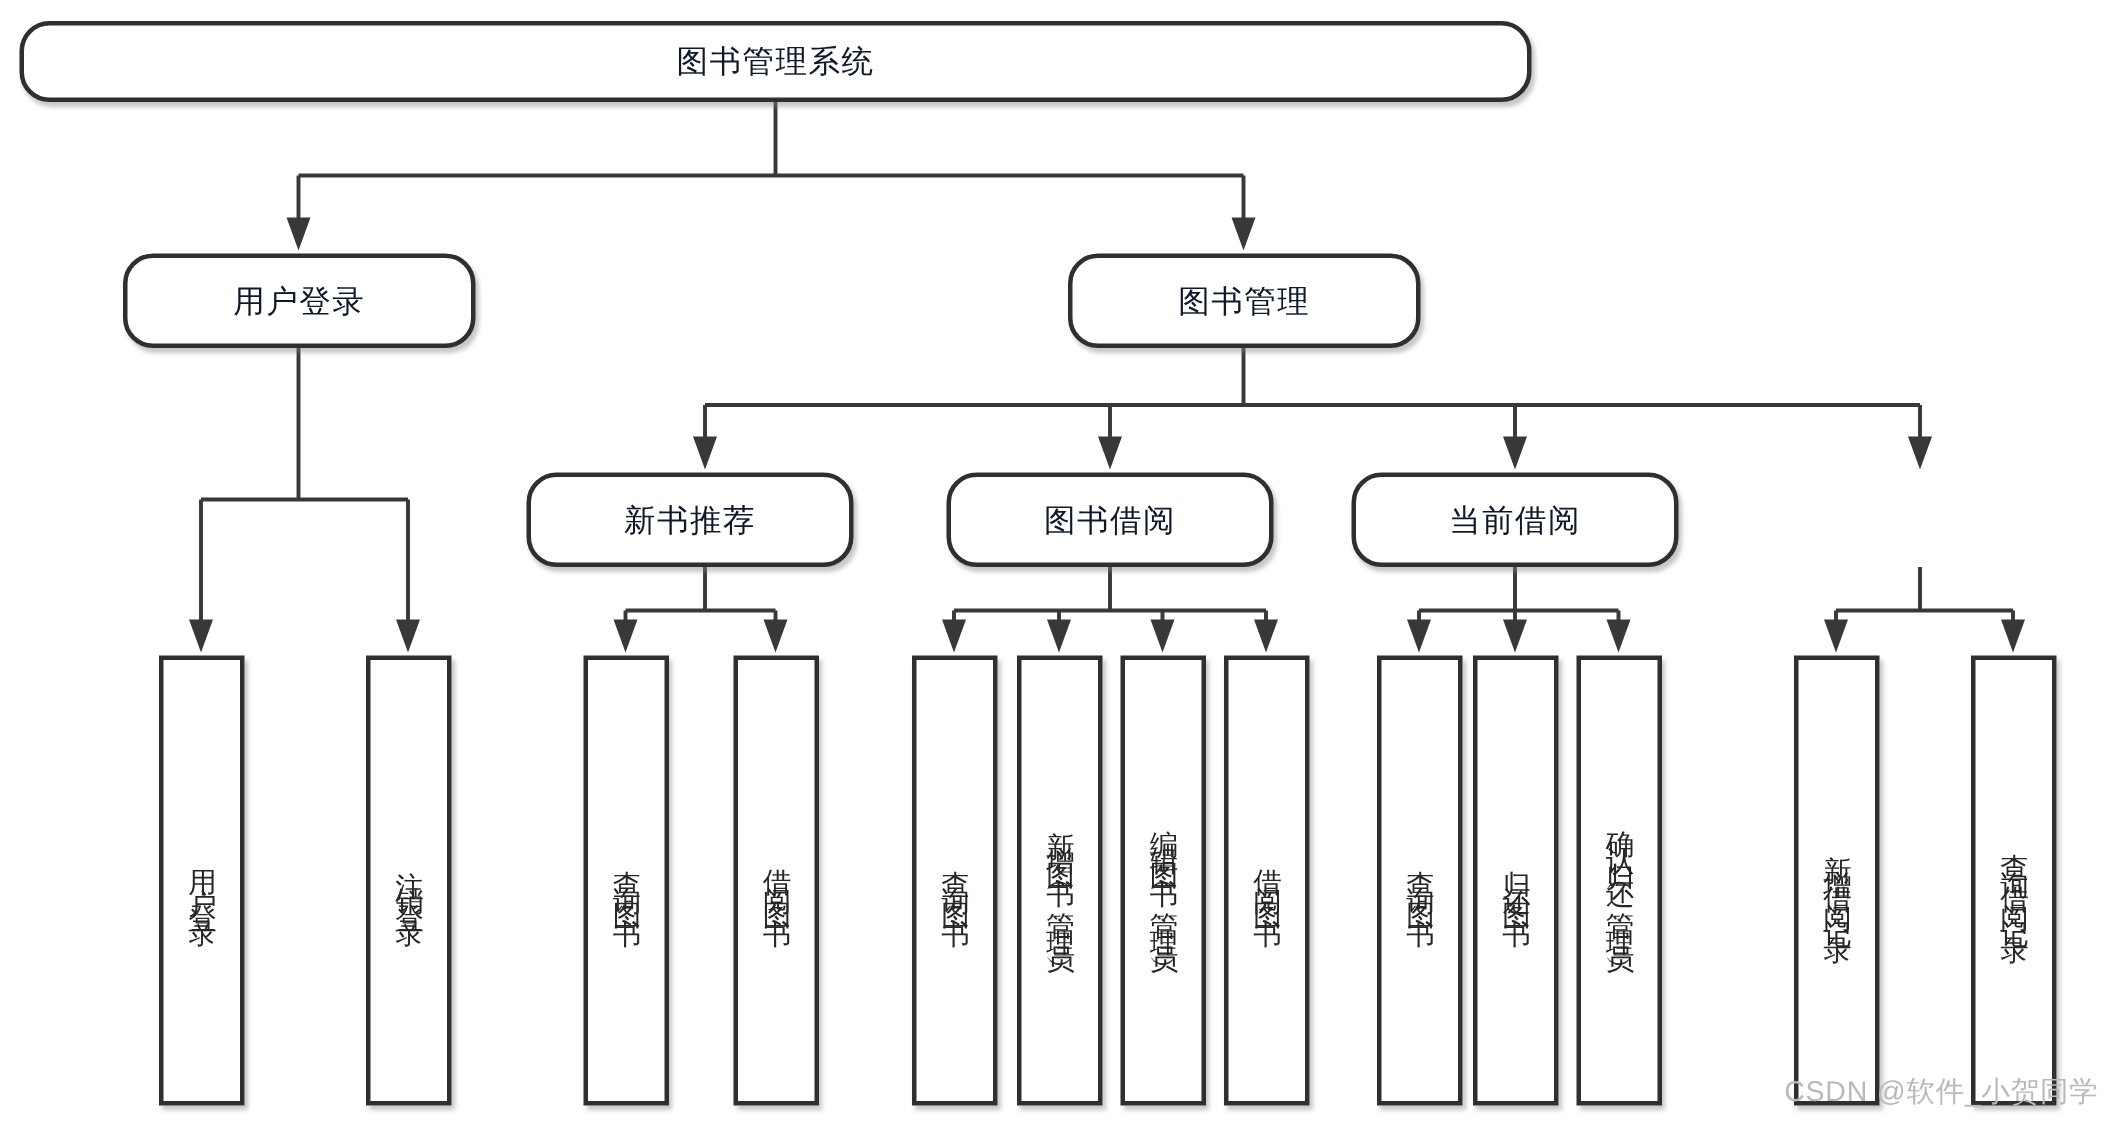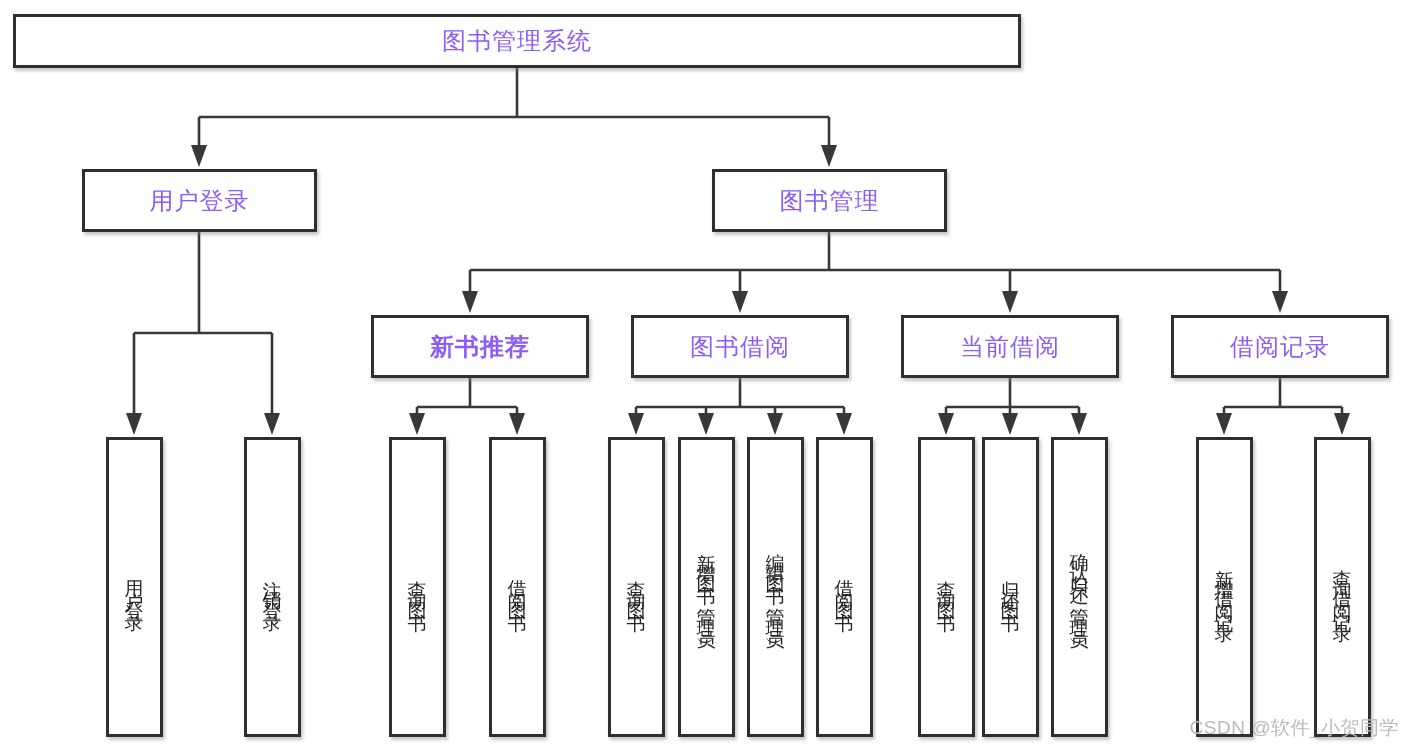"图书管理系统" .hbox { border-radius: none -> 20px; color: #8b5cf6 -> #0f172a; font-size: 24px -> 21px }
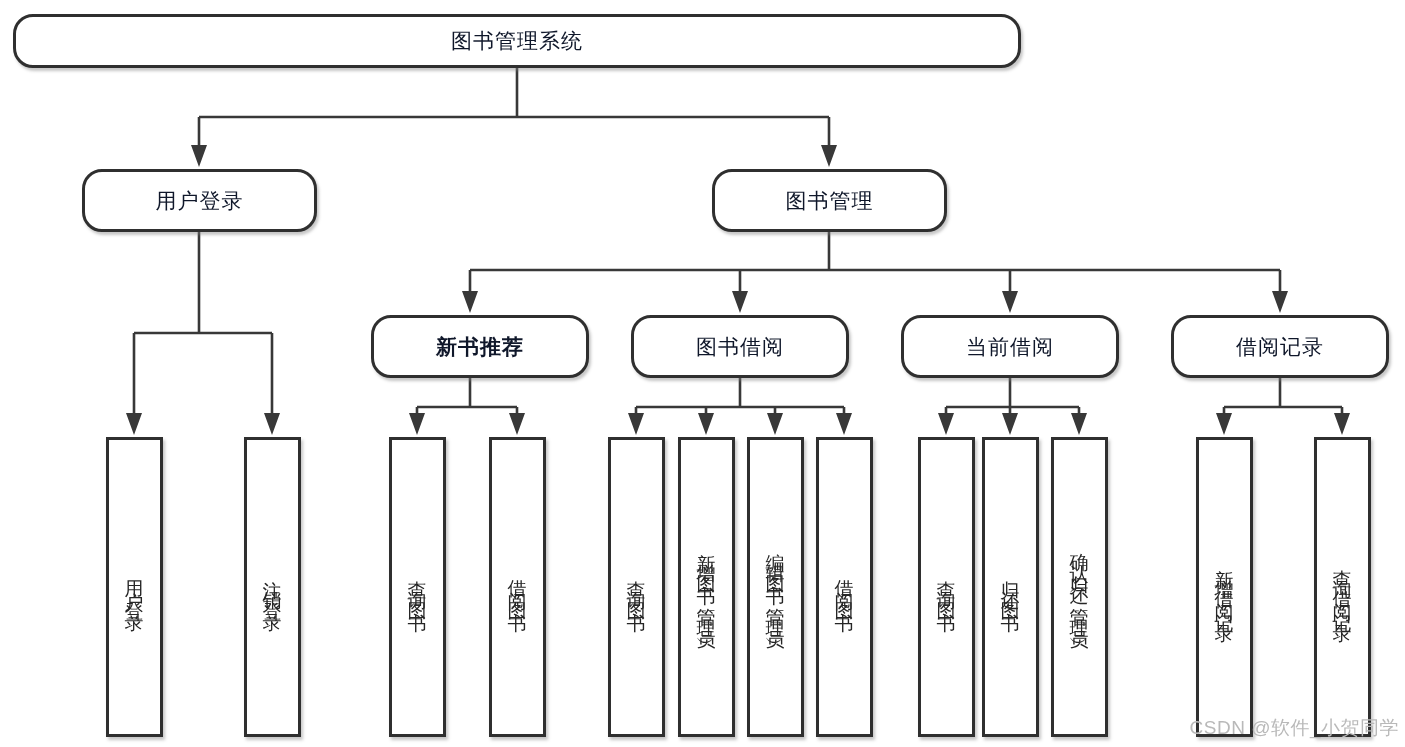"新书推荐" .l3-0 { font-weight: bold -> none; left: 371px -> 351px }
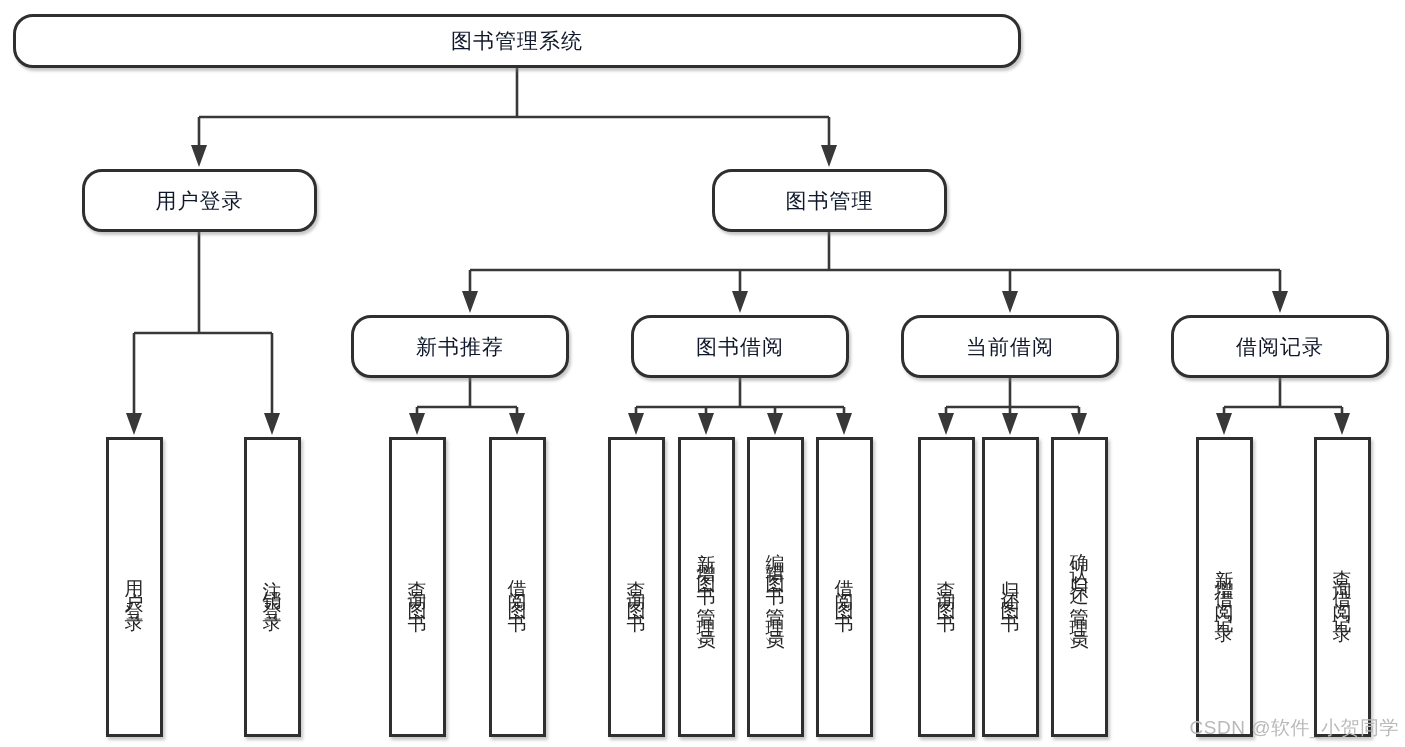"借阅记录" div.hbox { html: <div> <span>借阅记录</span> </div> -> none }
